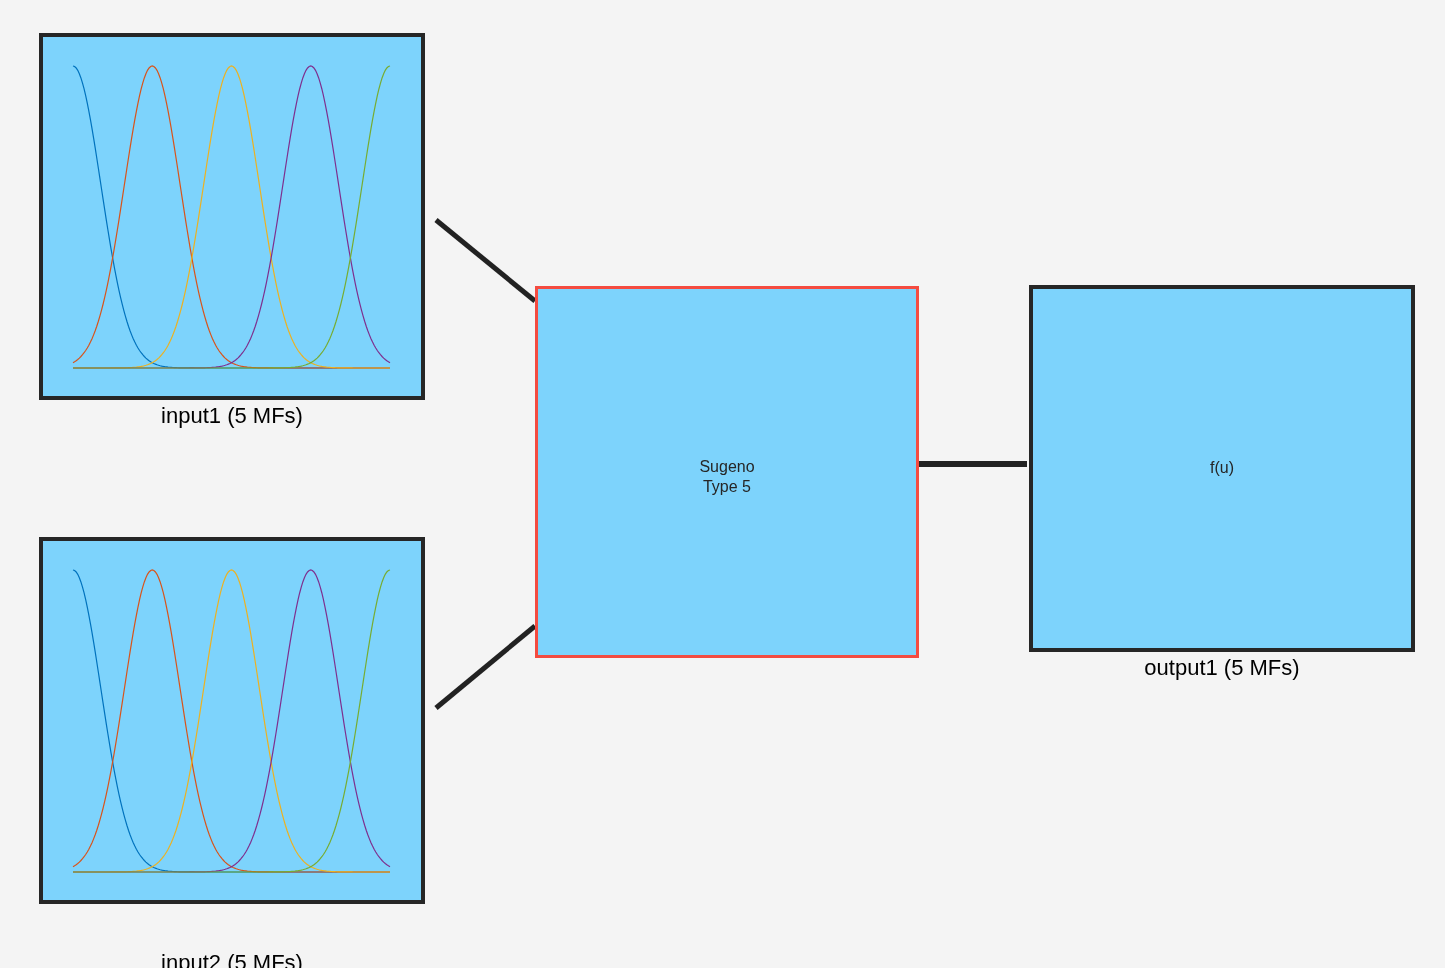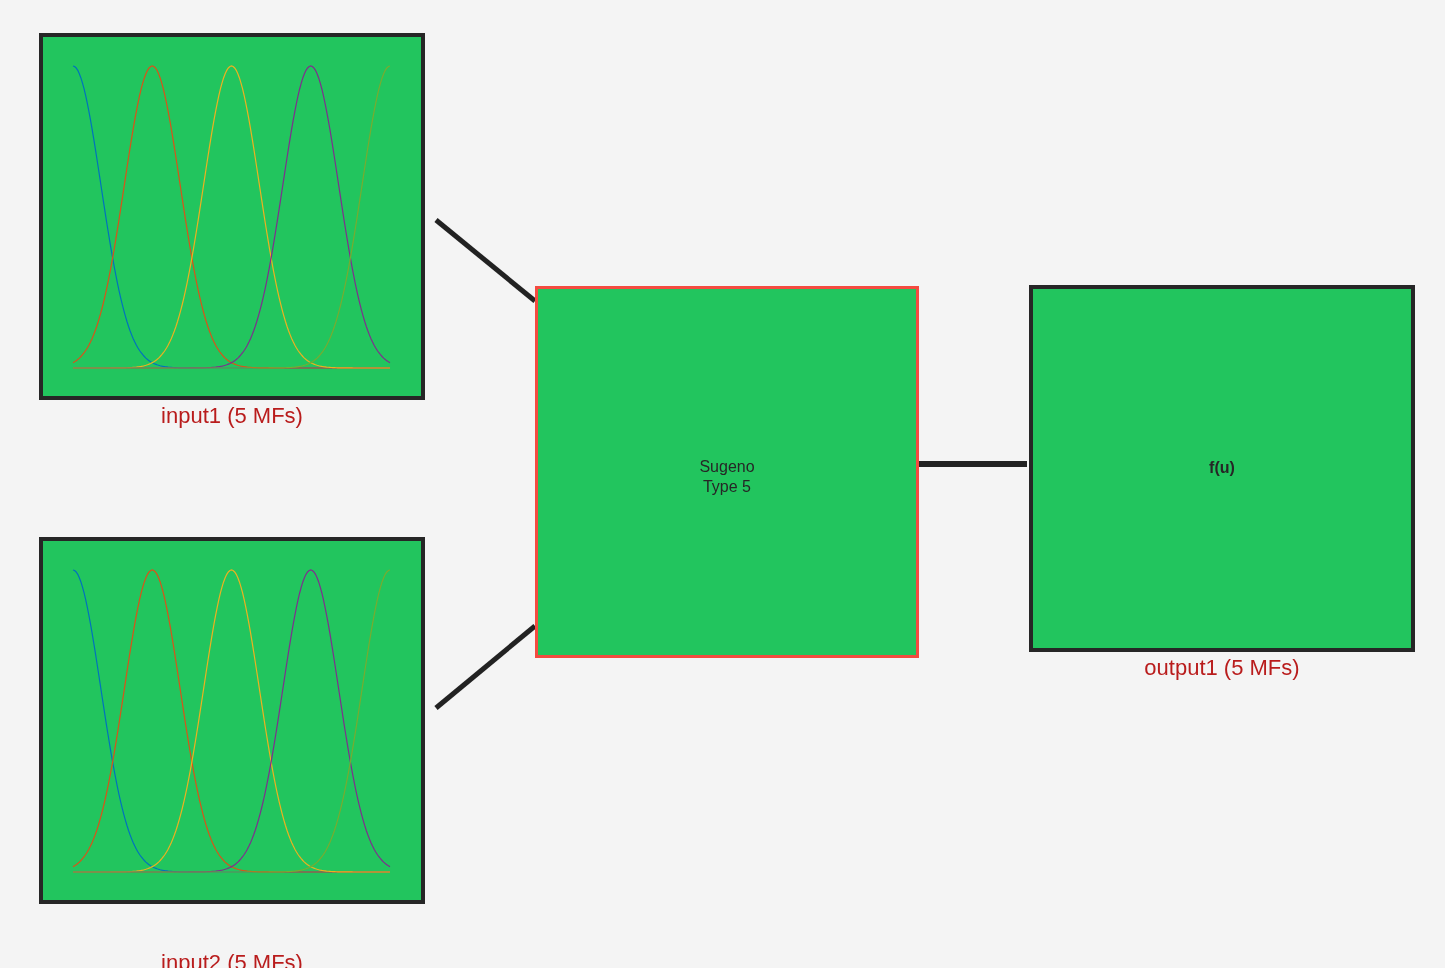"input1 (5 MFs)" .block-label { color: #b91c1c -> #000000 }
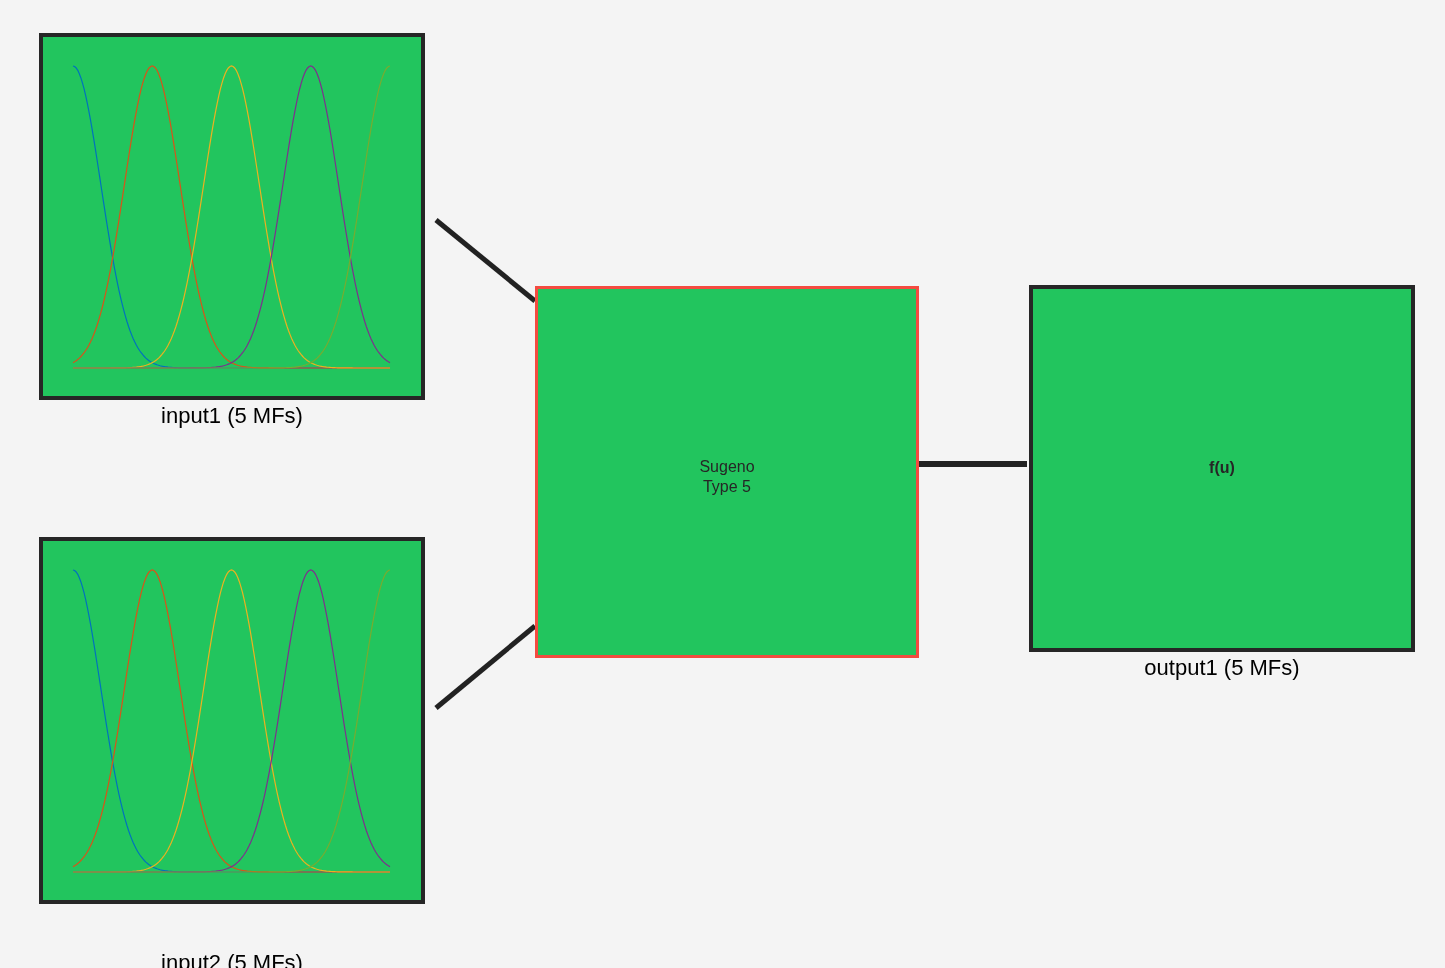"Sugeno" .block { background: #22c55e -> #7dd3fc }
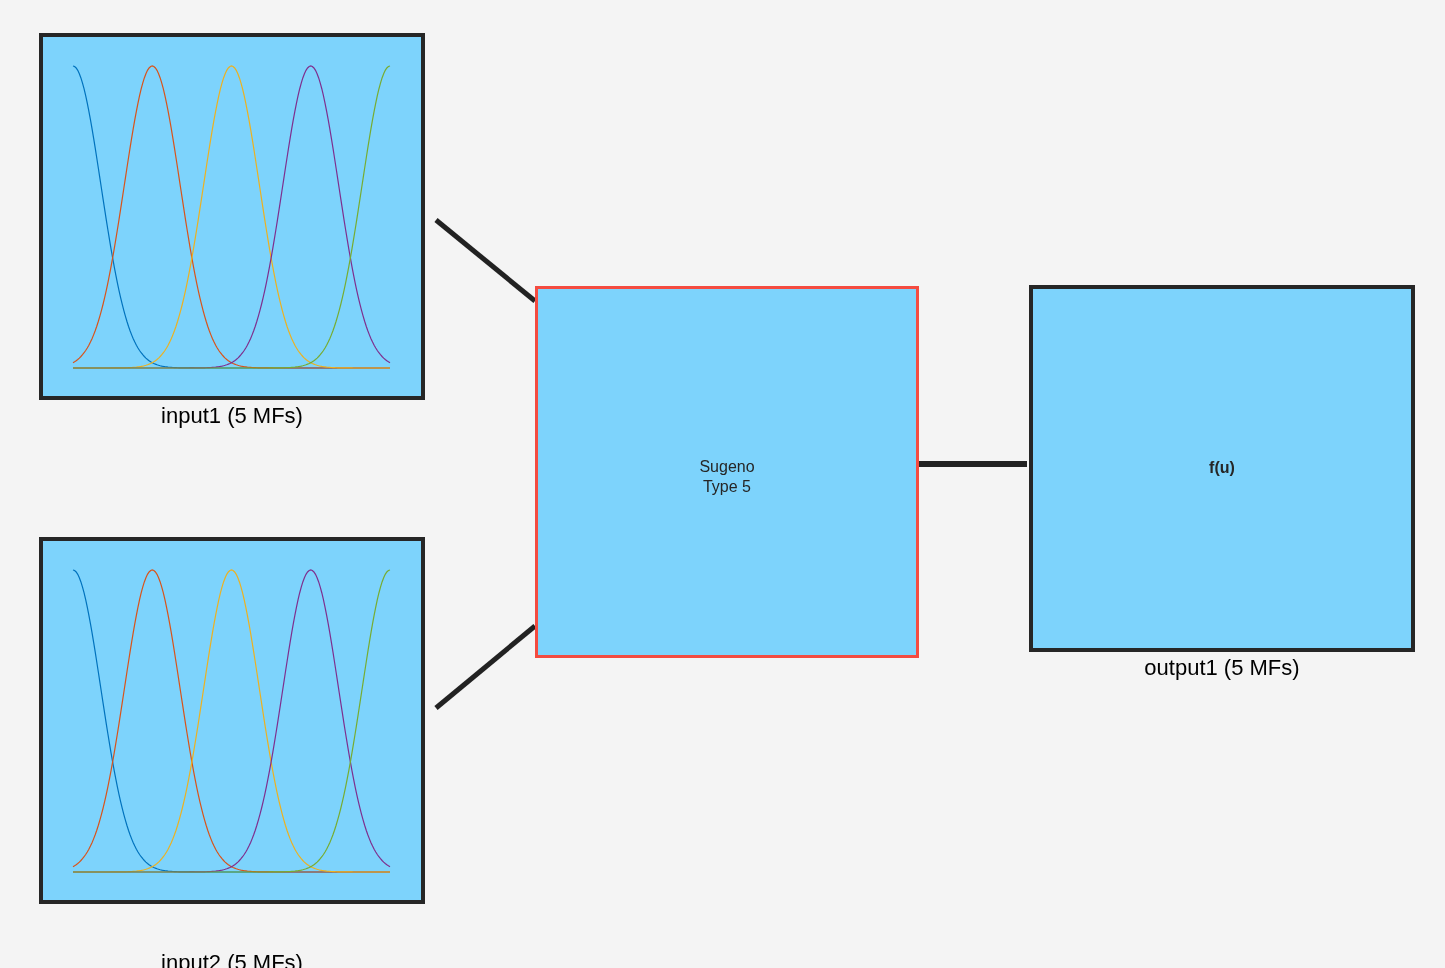"f(u)" div.center-text { font-weight: bold -> none }
